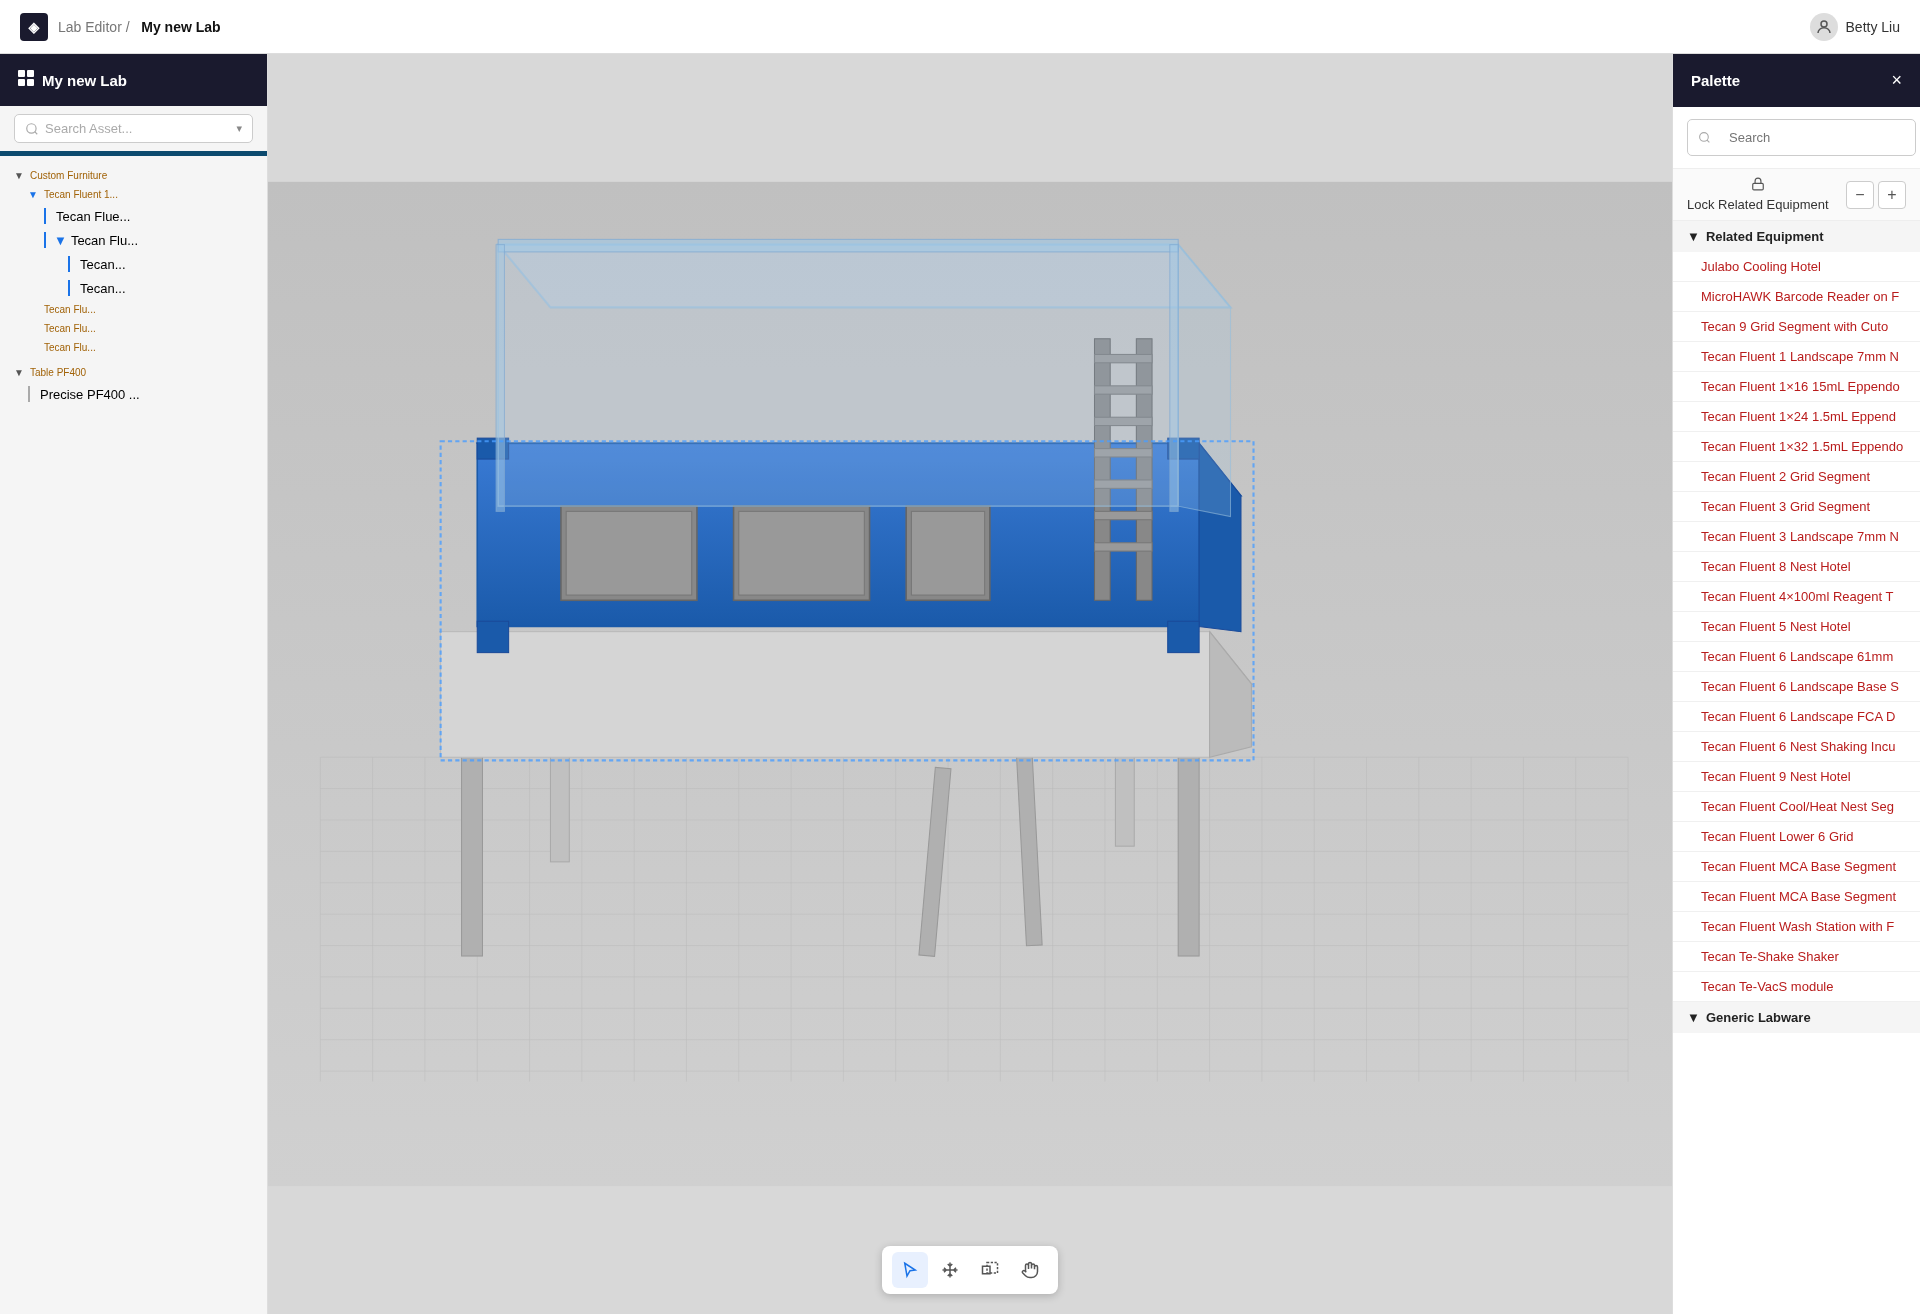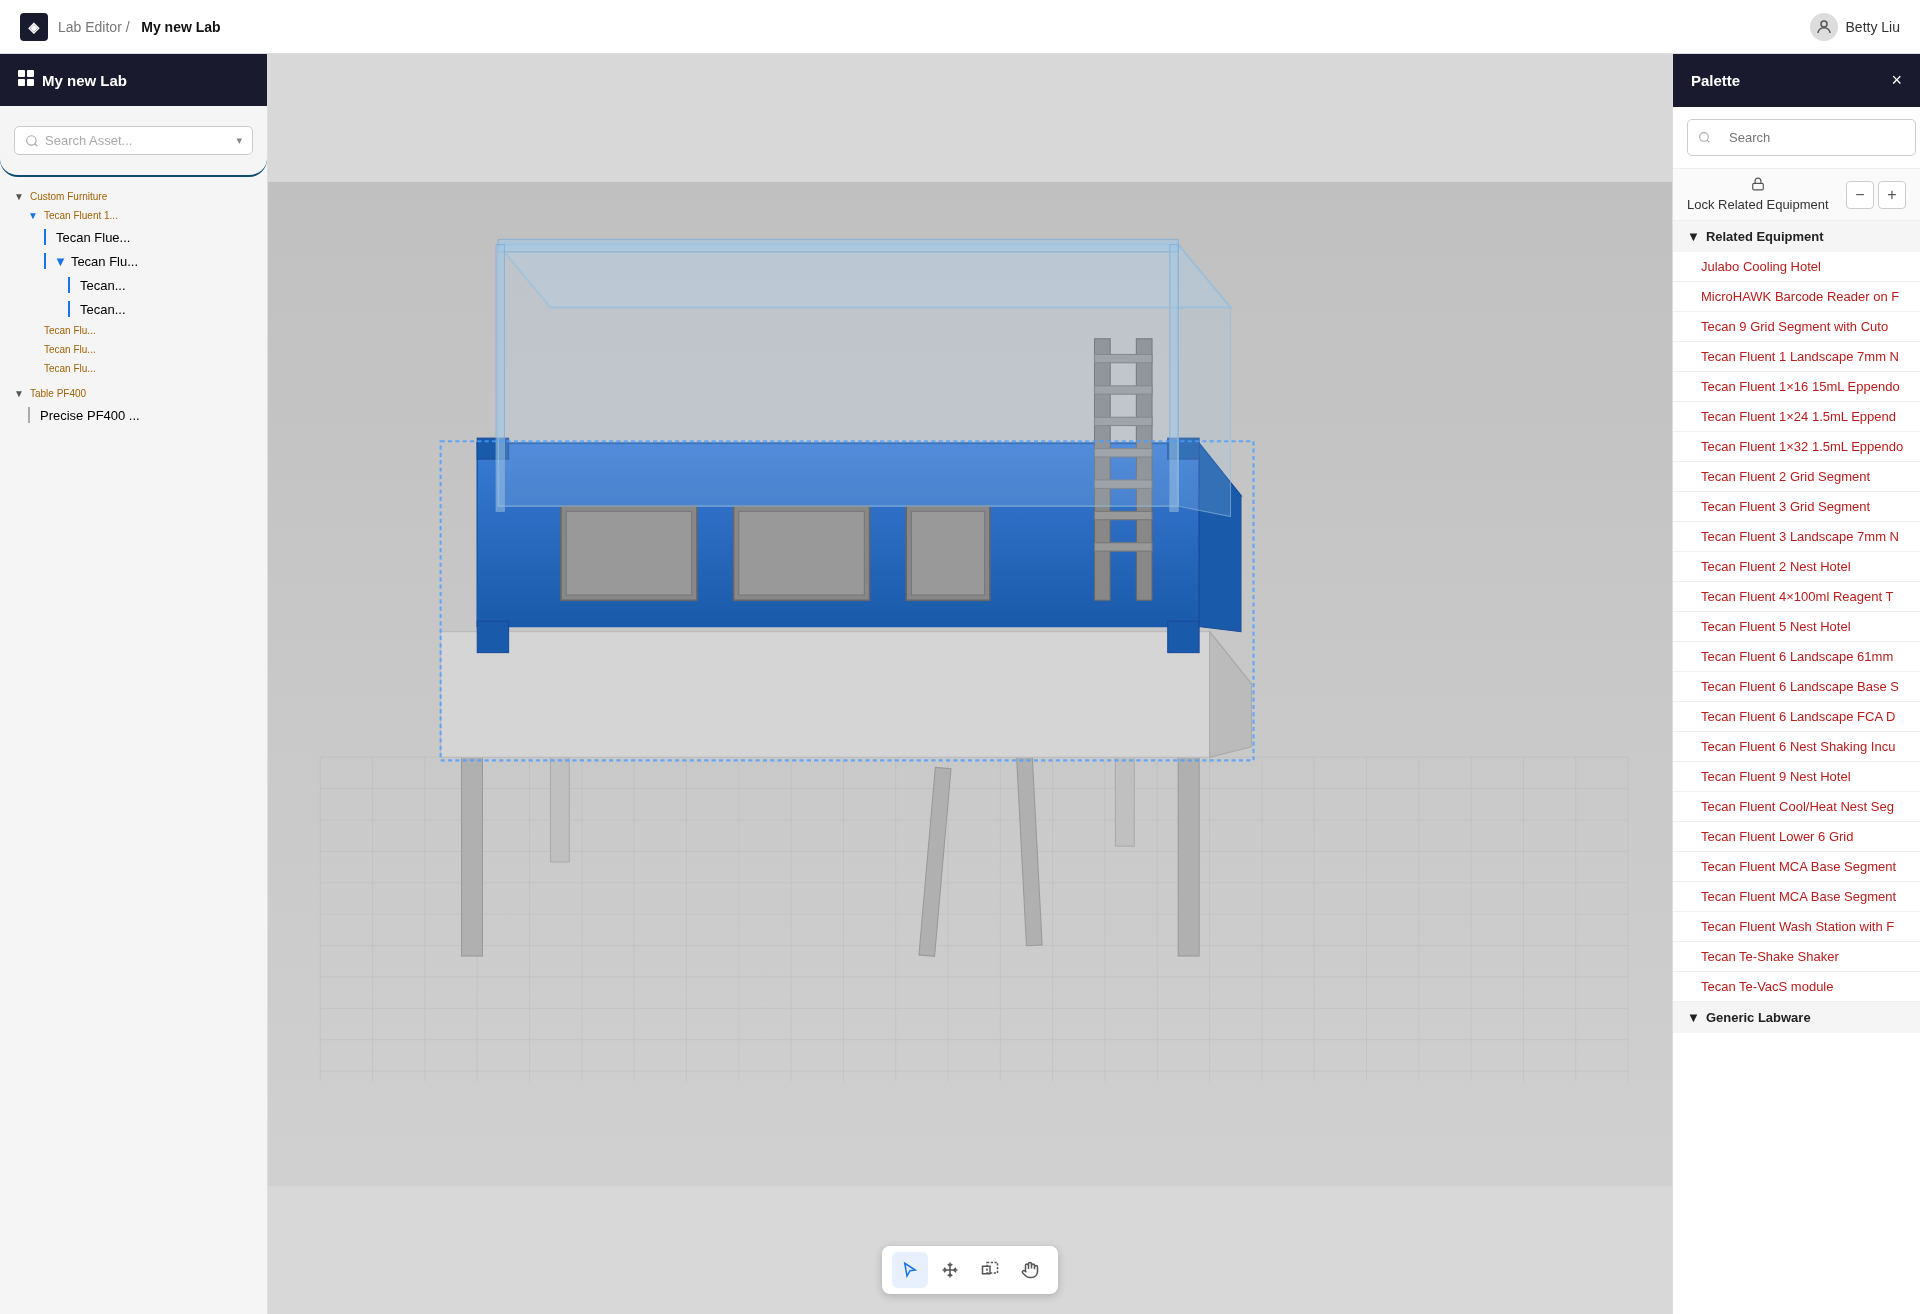"Search Asset..." #search-area { border-bottom: 2px solid #0c4a6e -> 5px solid #0c4a6e; border-radius: 18px -> none; padding: 20px 14px -> 8px 14px }
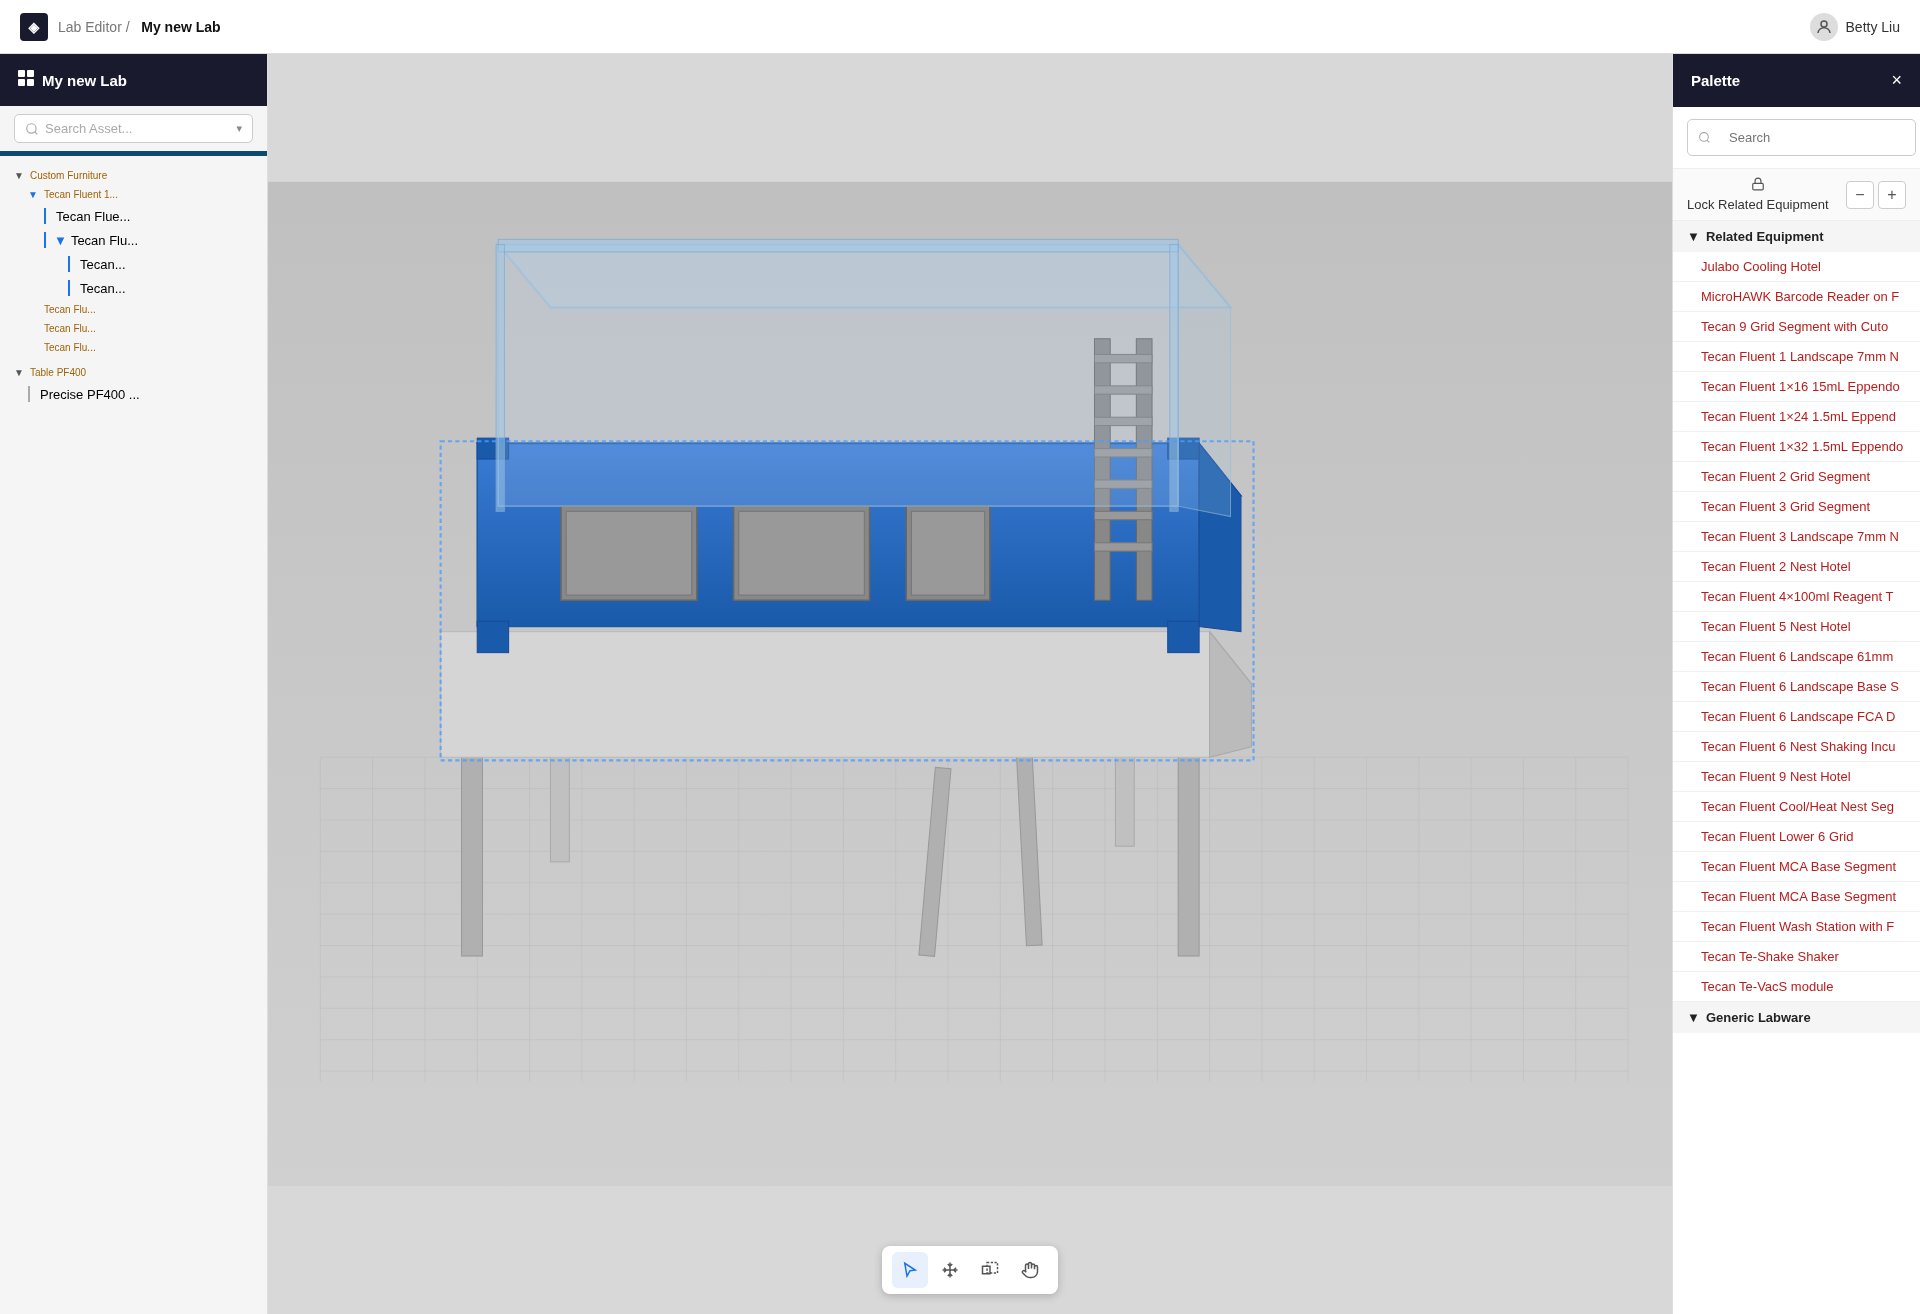"Tecan Fluent 2 Nest Hotel" div.palette-item { text: 2 -> 8 }
